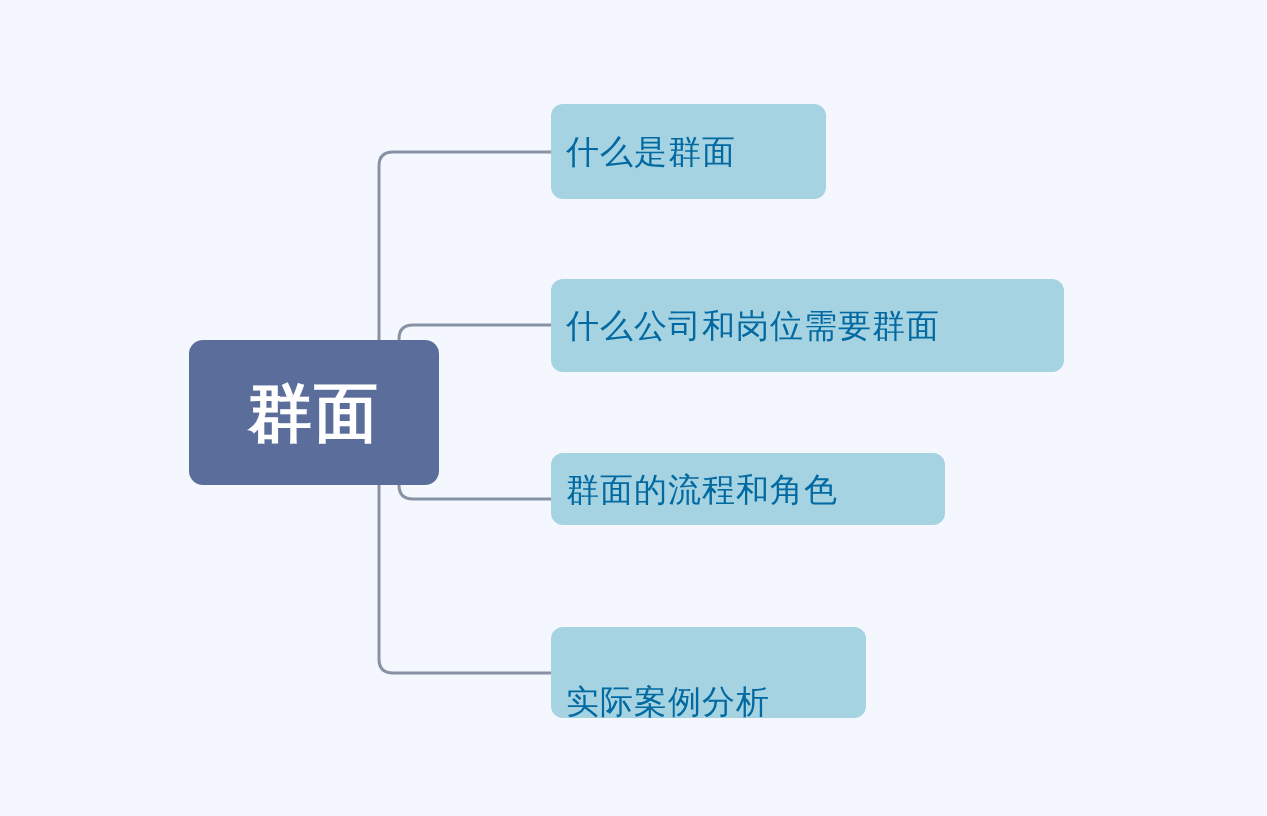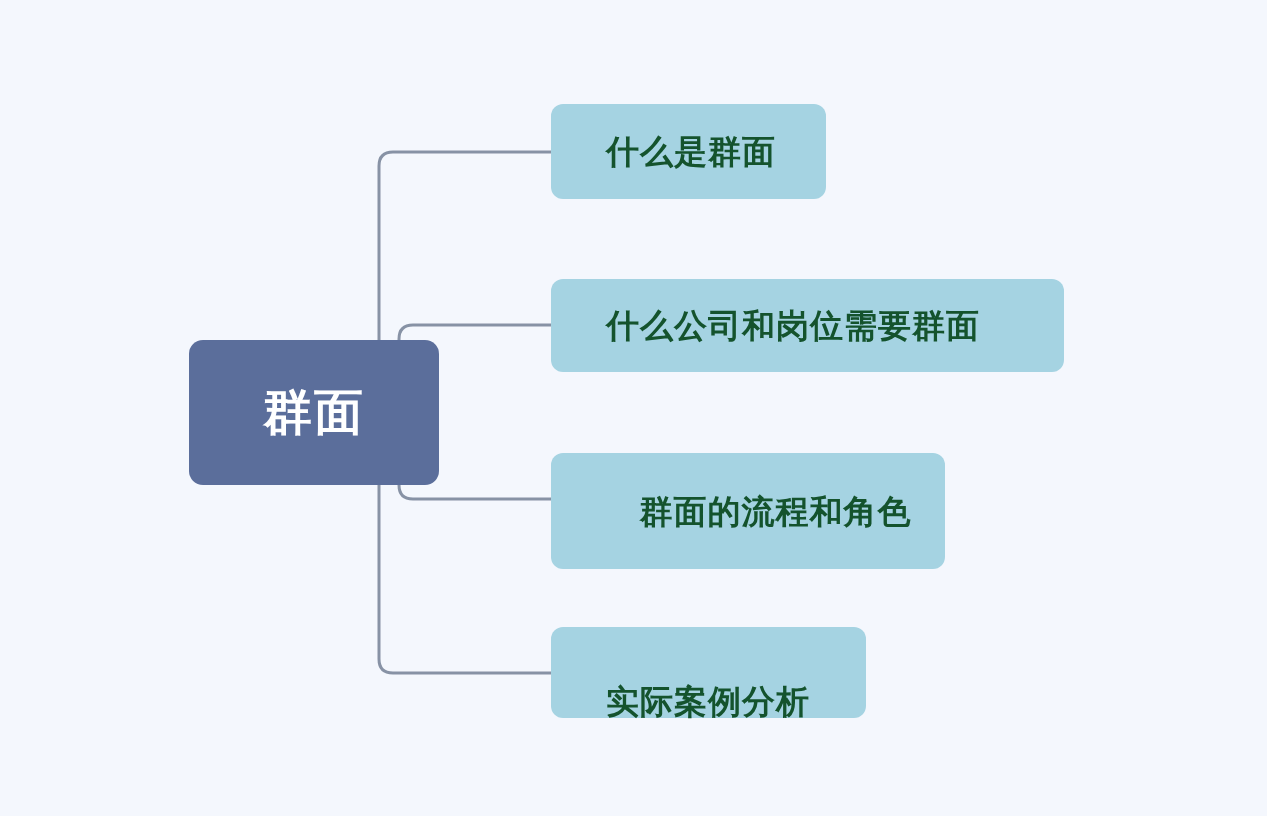"什么是群面" .node-child .node-label { color: #14532d -> #0369a1; font-weight: bold -> normal; padding-left: 55px -> 15px }
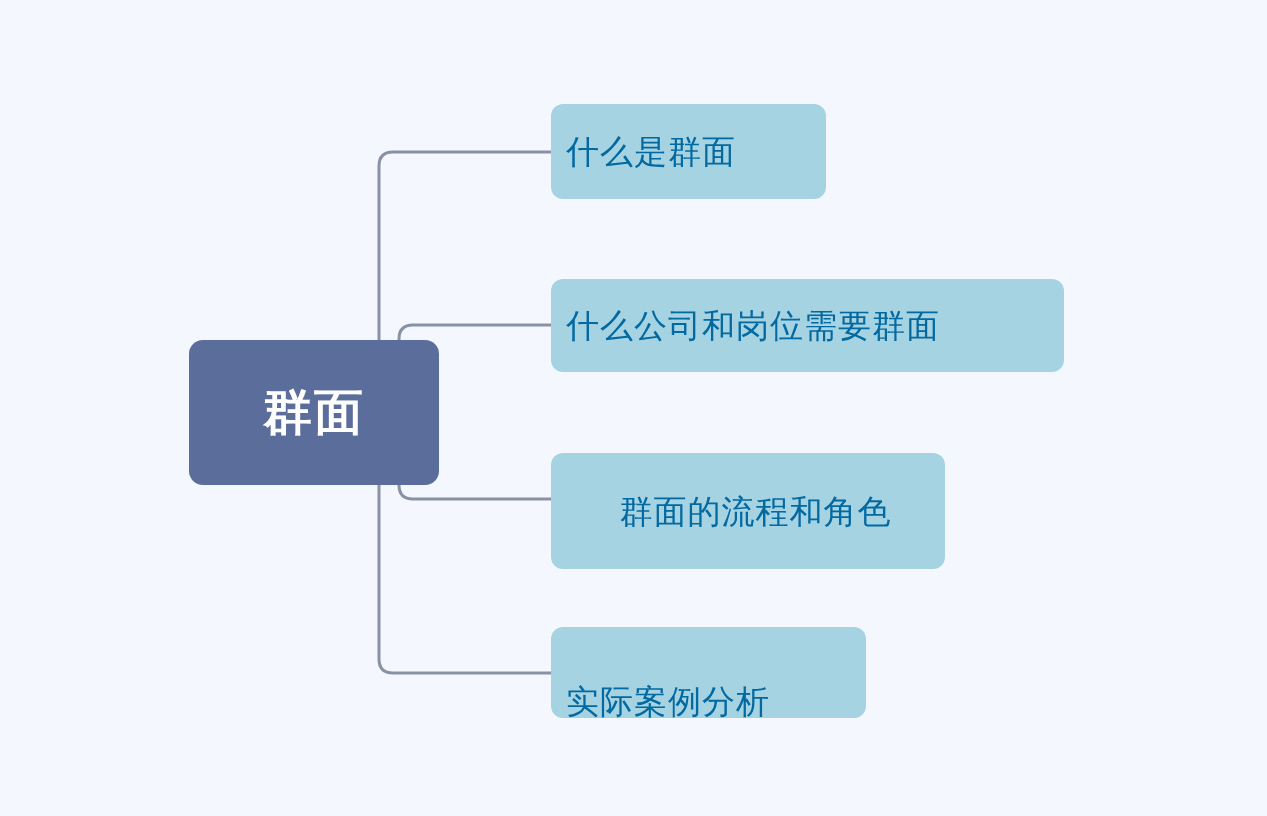"群面" .node-root .node-label { font-size: 49px -> 64px }
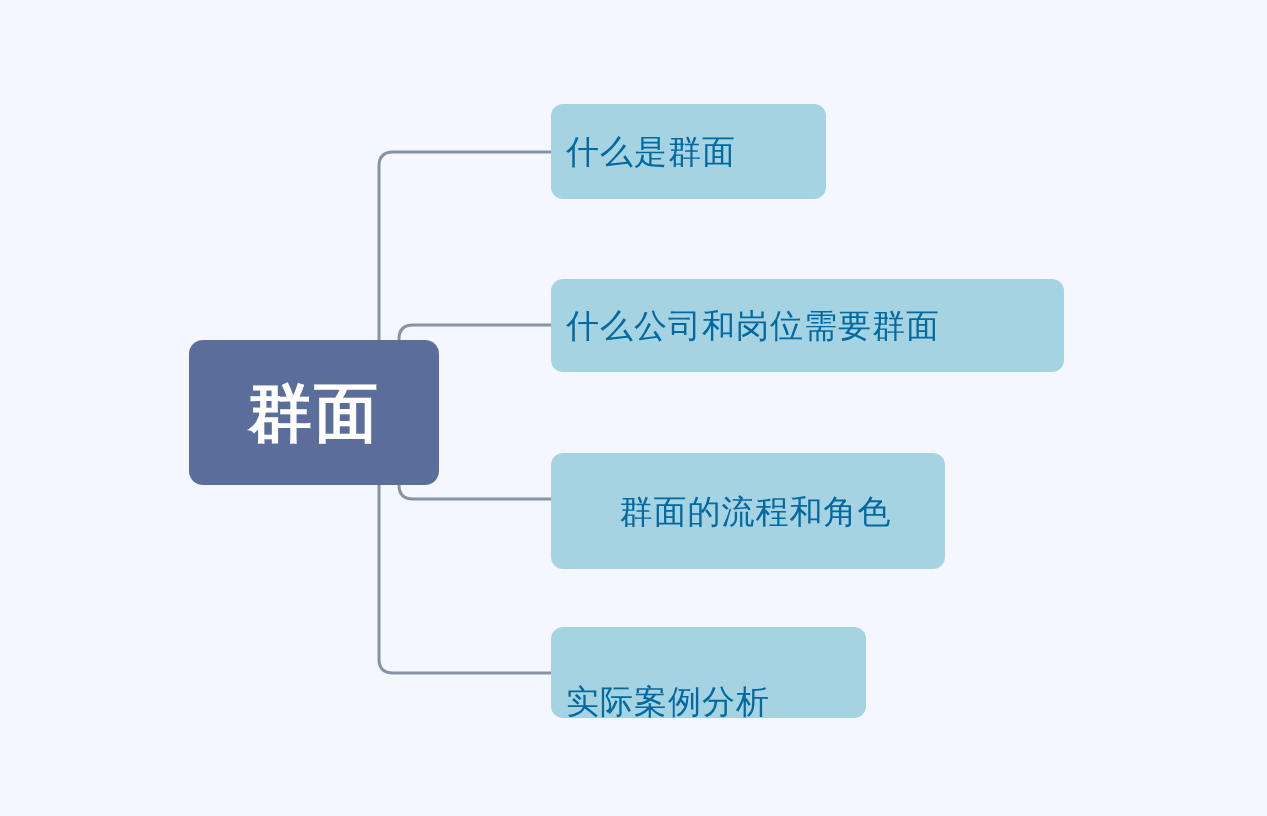"群面的流程和角色" .node-child-2 { height: 116px -> 72px; justify-content: center -> none }
